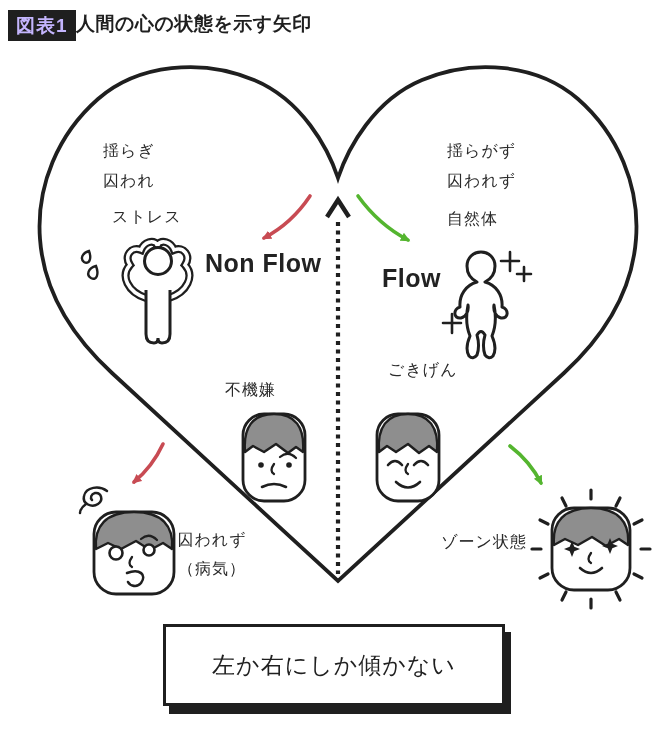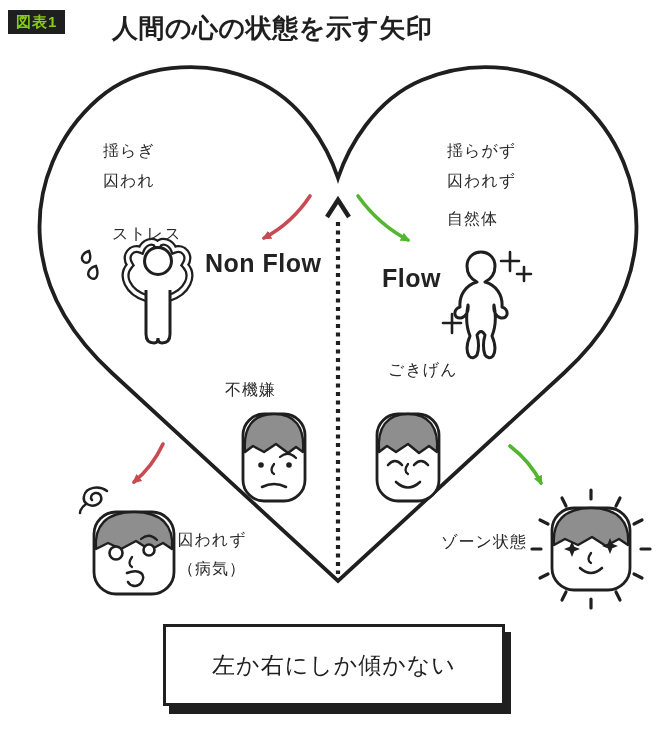"図表1" .badge { color: #84cc16 -> #c4b5fd; font-size: 15px -> 19px }
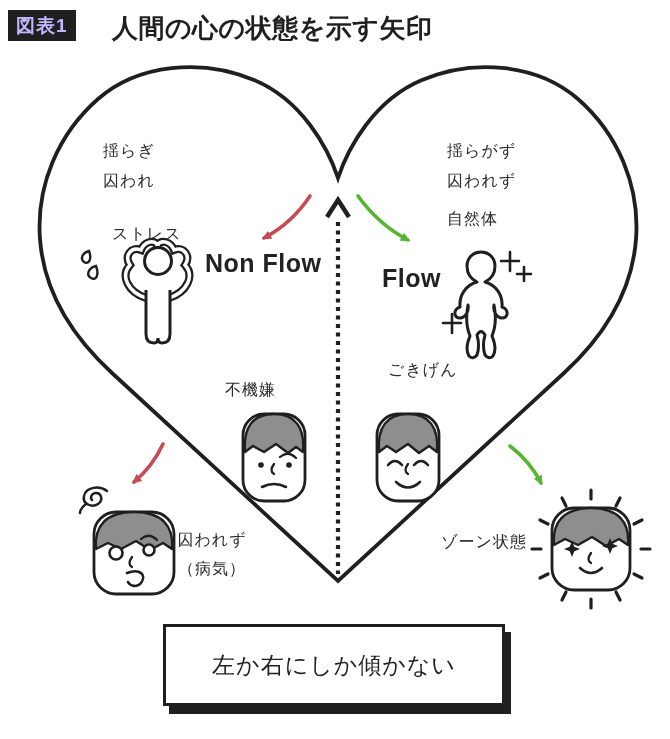"人間の心の状態を示す矢印" .title { font-size: 26px -> 19px; margin-left: 36px -> none }
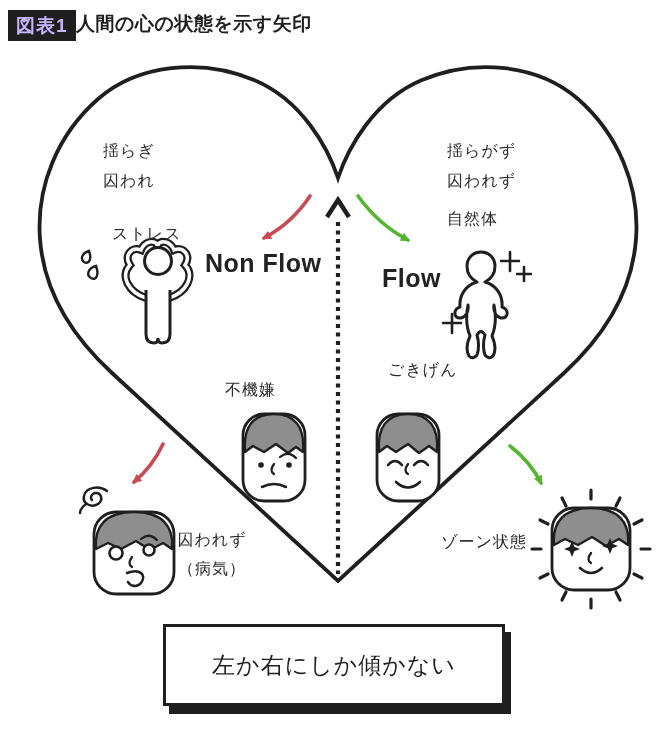"ストレス" div.lbl { top: 224px -> 207px }
